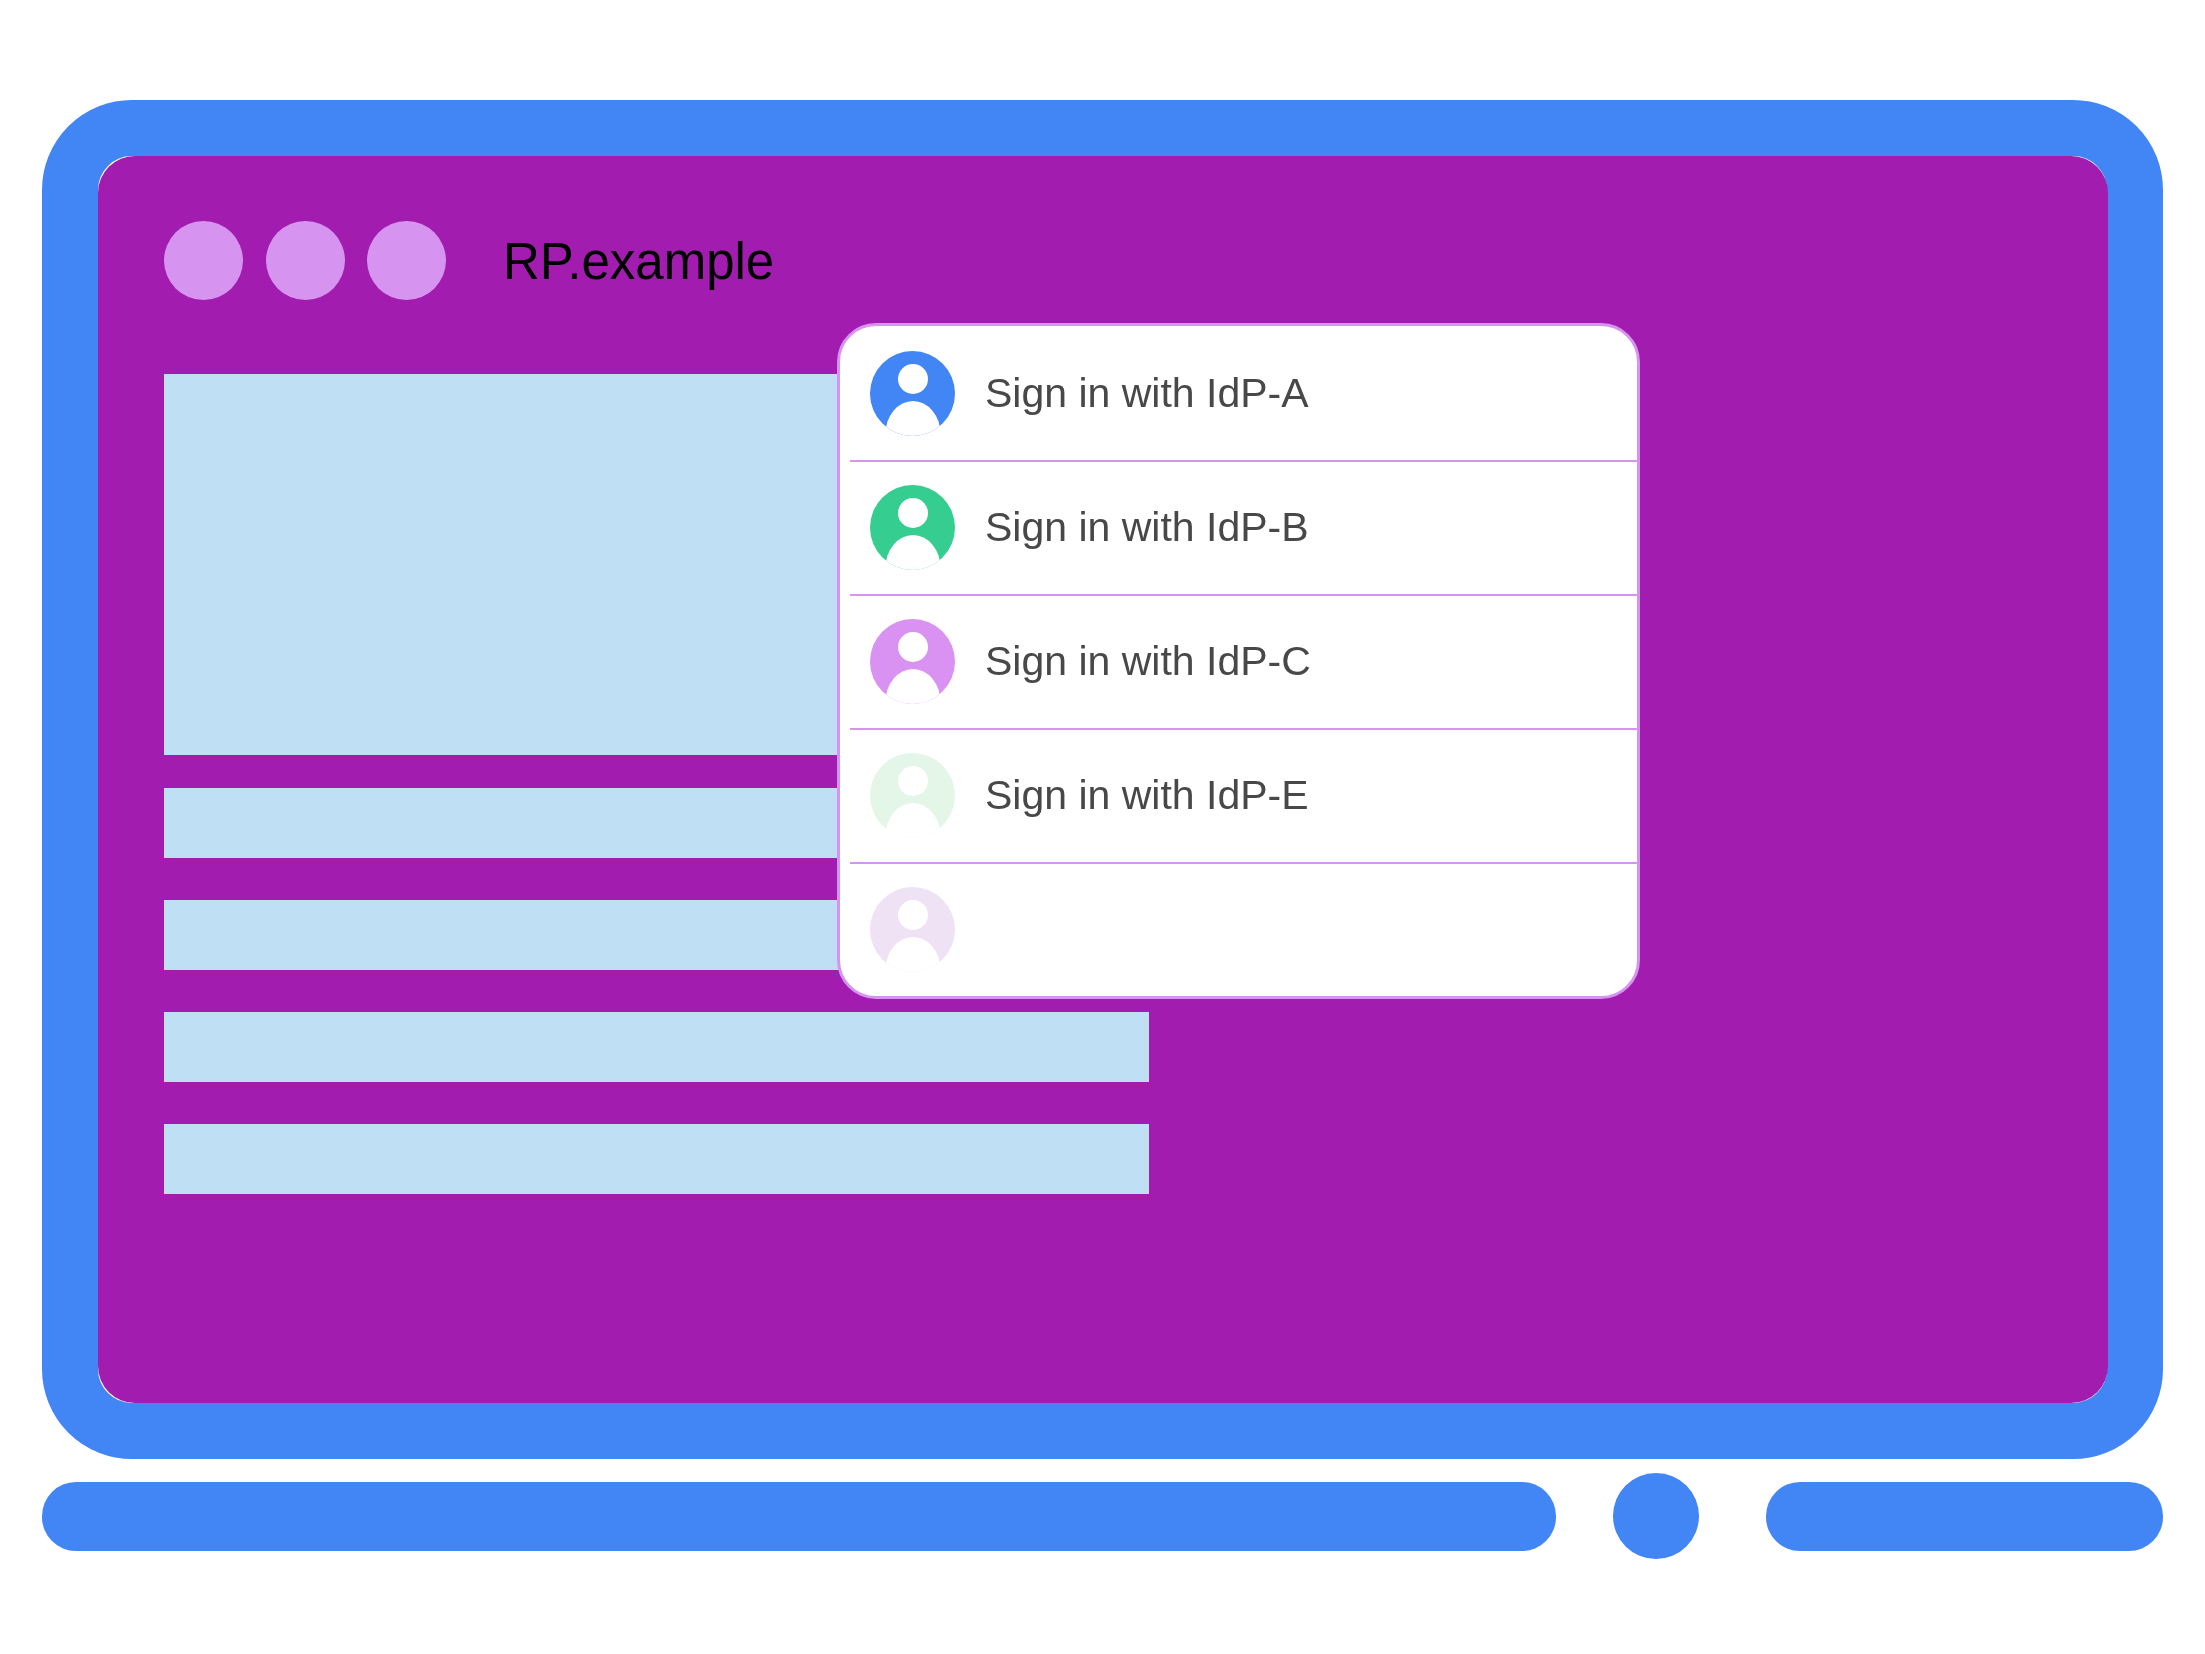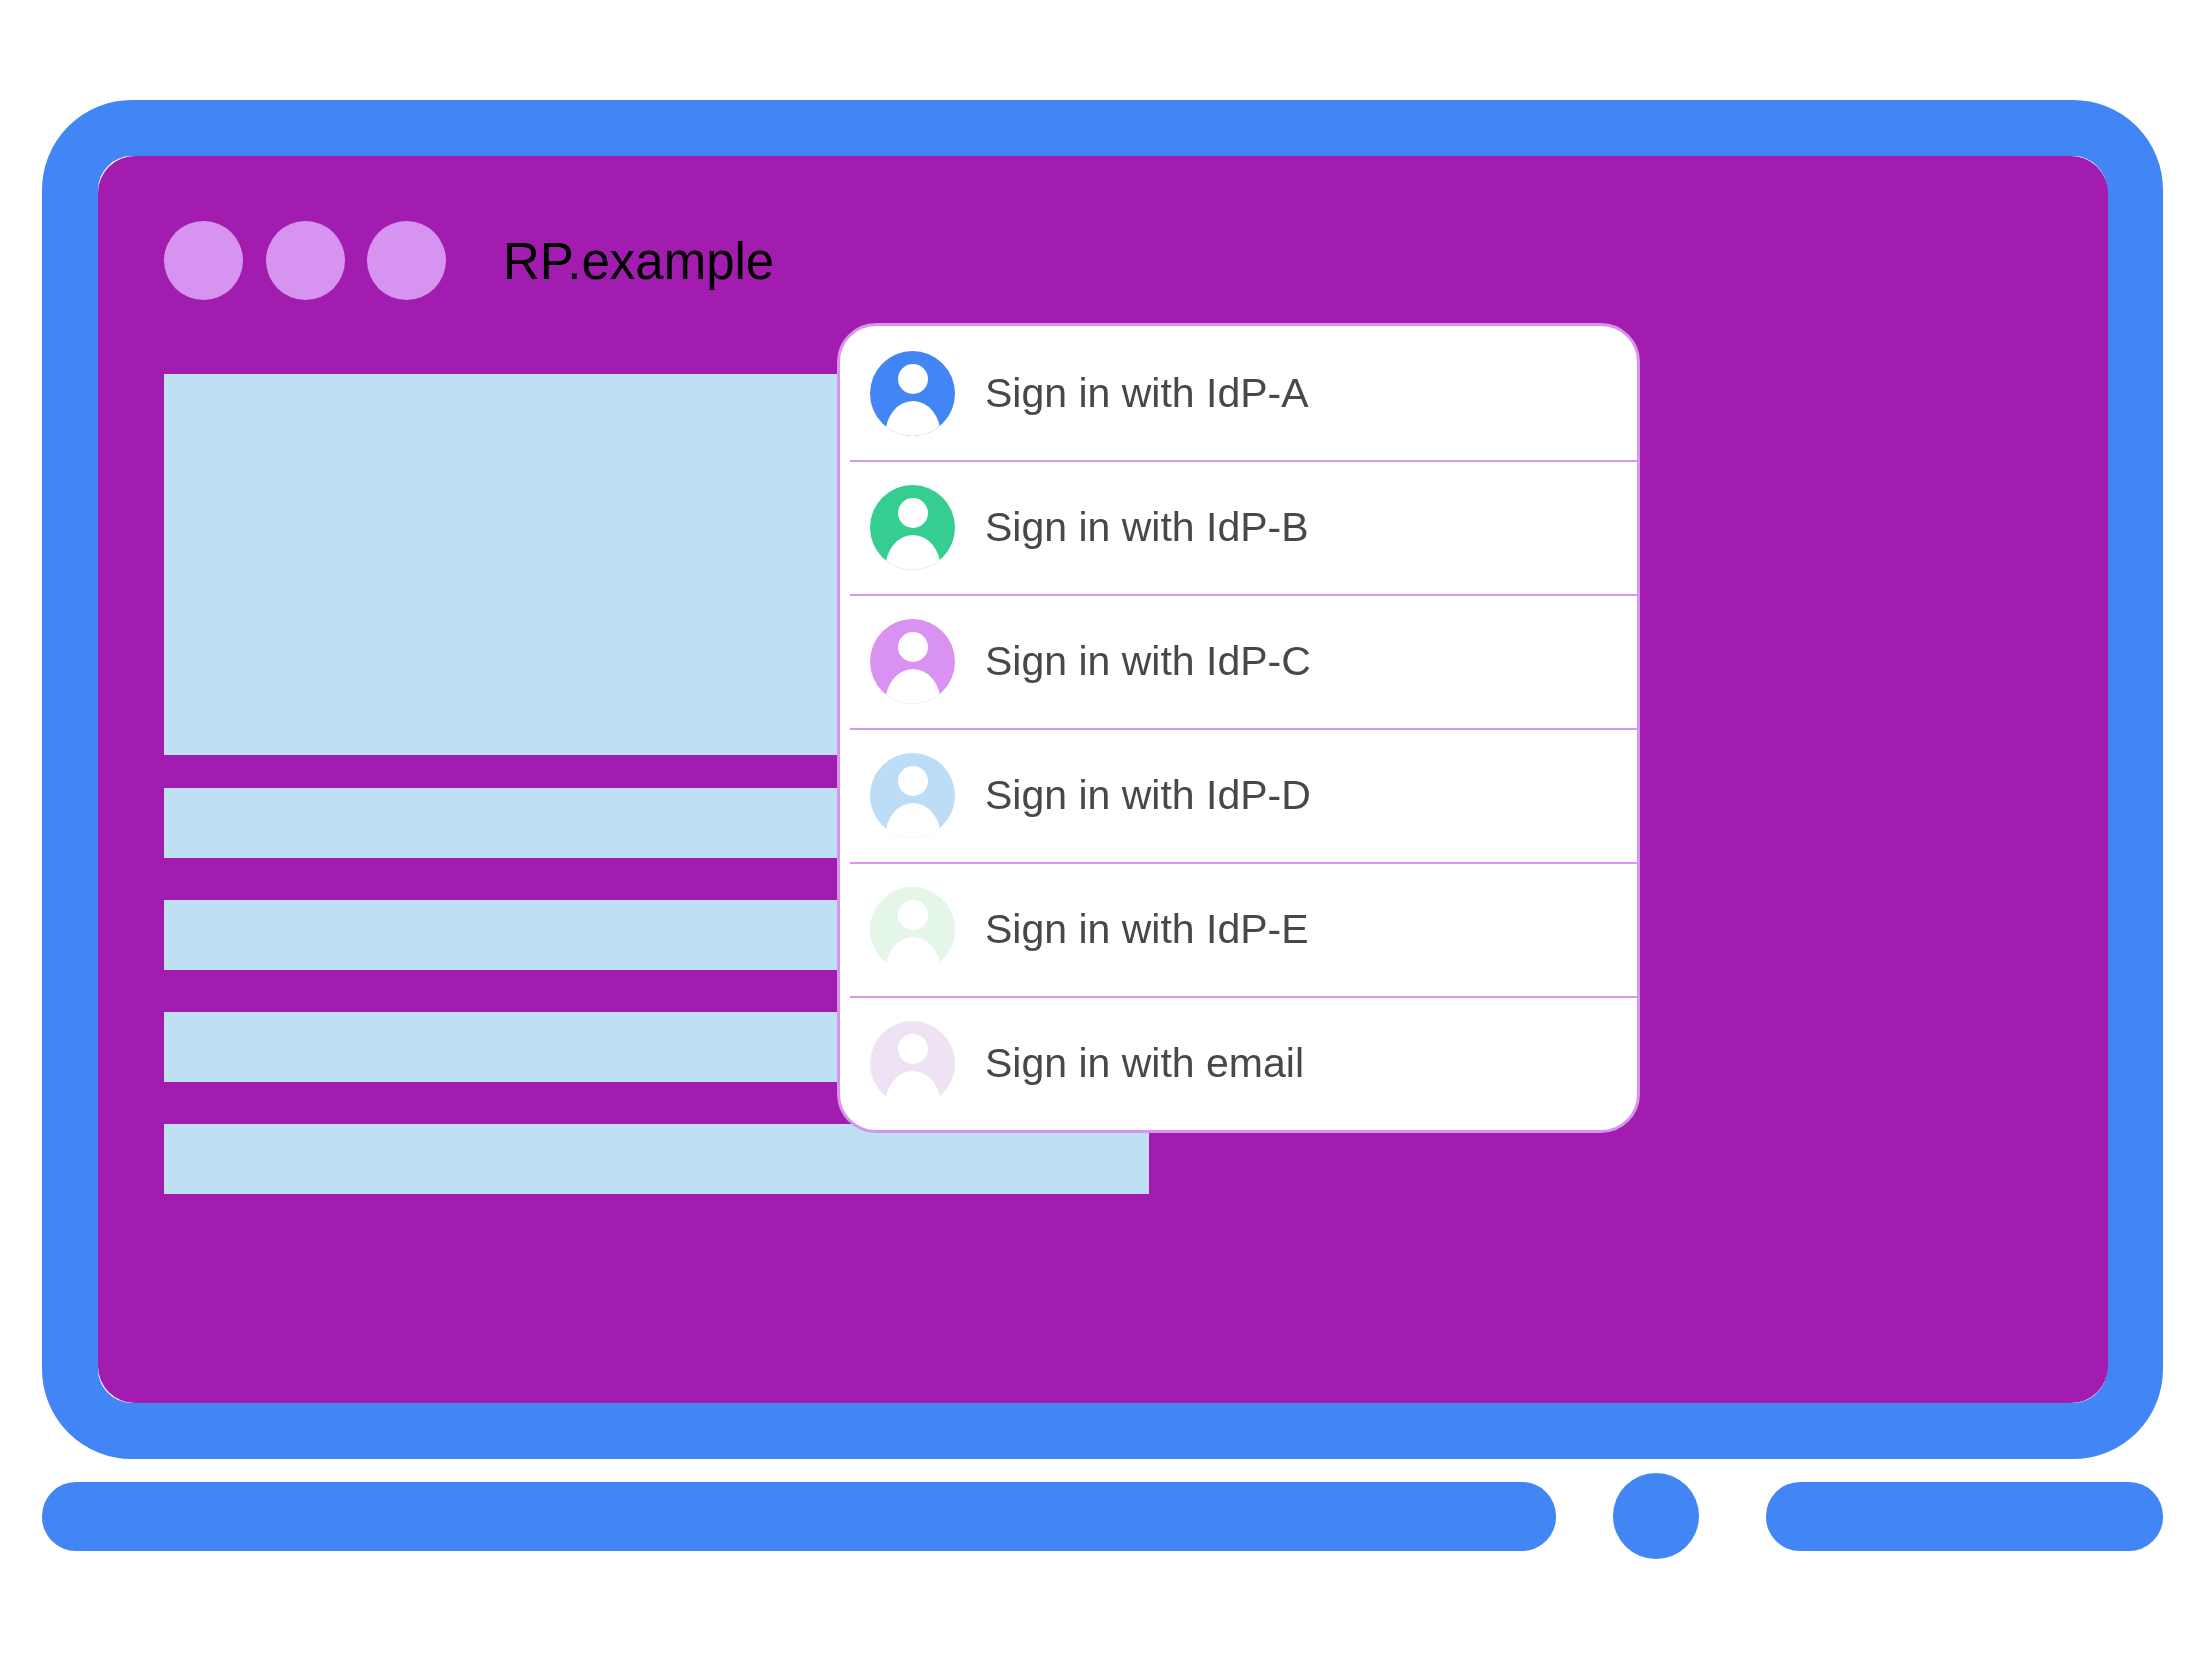"Sign in with IdP-D" div.signin-row { html: <div> <div></div> <span>Sign in with IdP-D</span> </div> -> none }
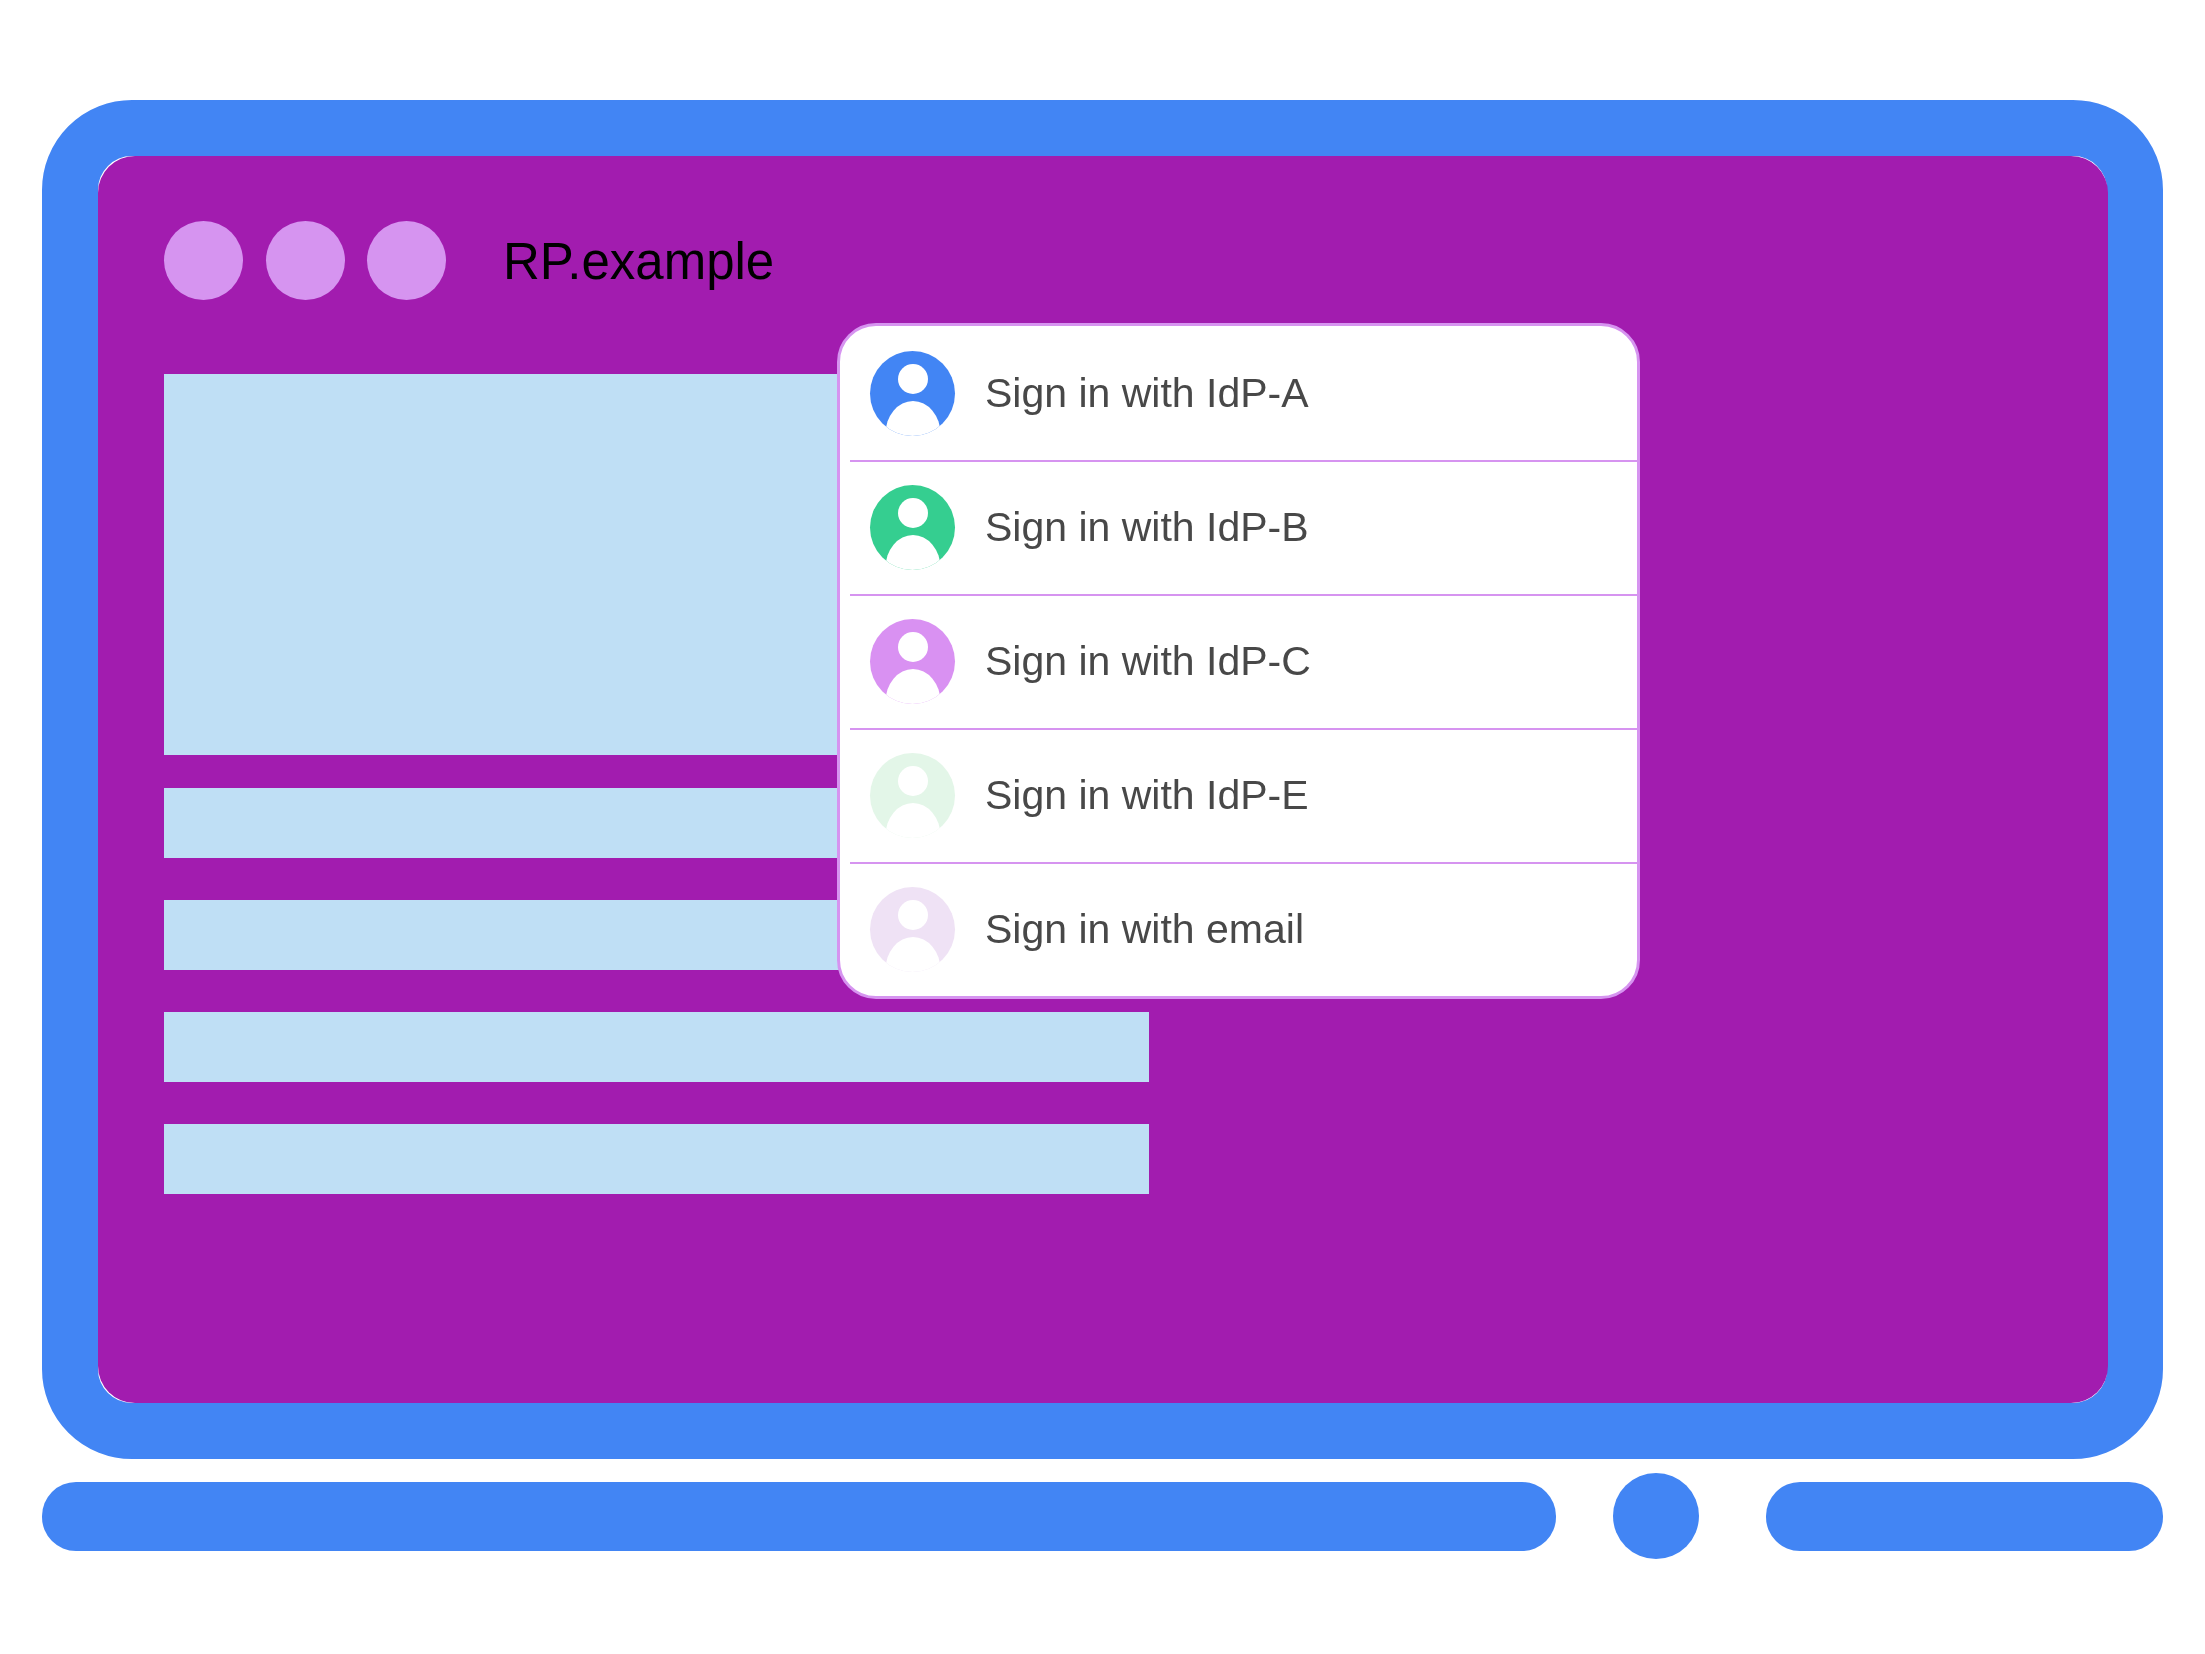"Sign in with email" span.signin-label { html: <span>Sign in with email</span> -> none }
